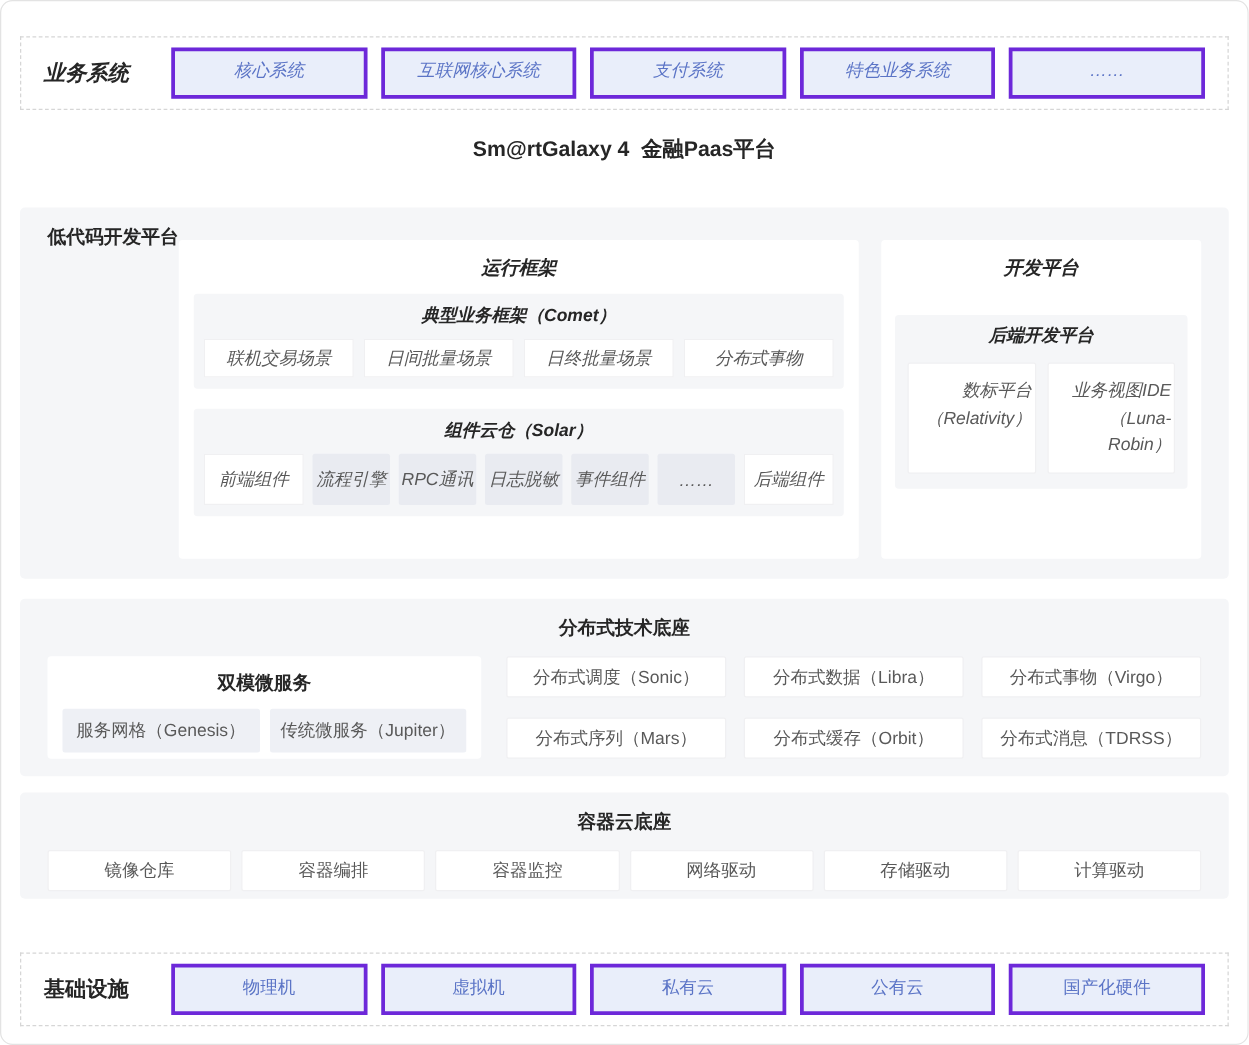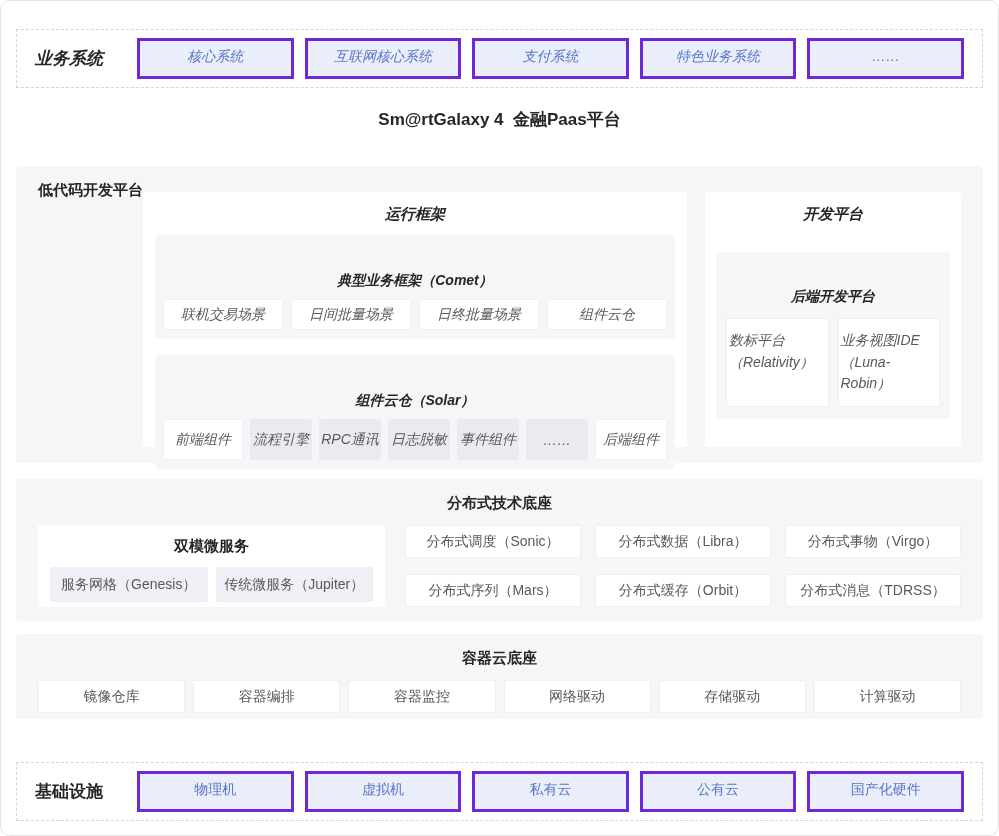"典型业务框架（Comet）" .sub-card-title { margin-top: 28px -> none }
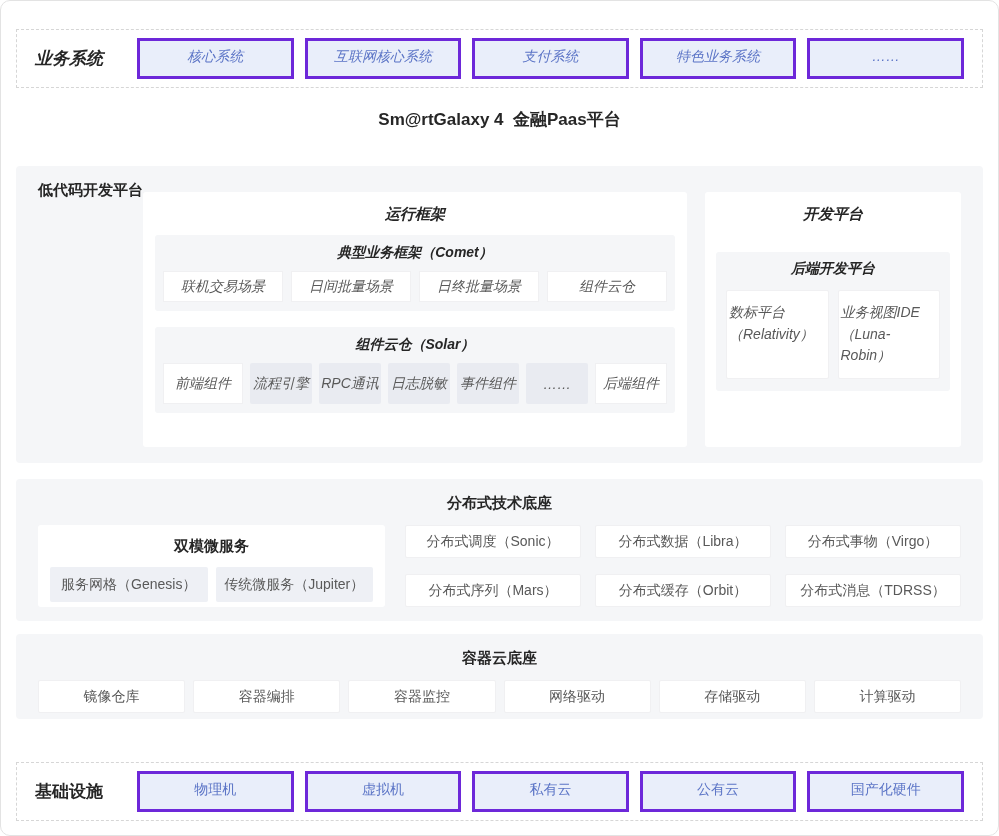"组件云仓" div.white-box { text: 组件云仓 -> 分布式事物 }
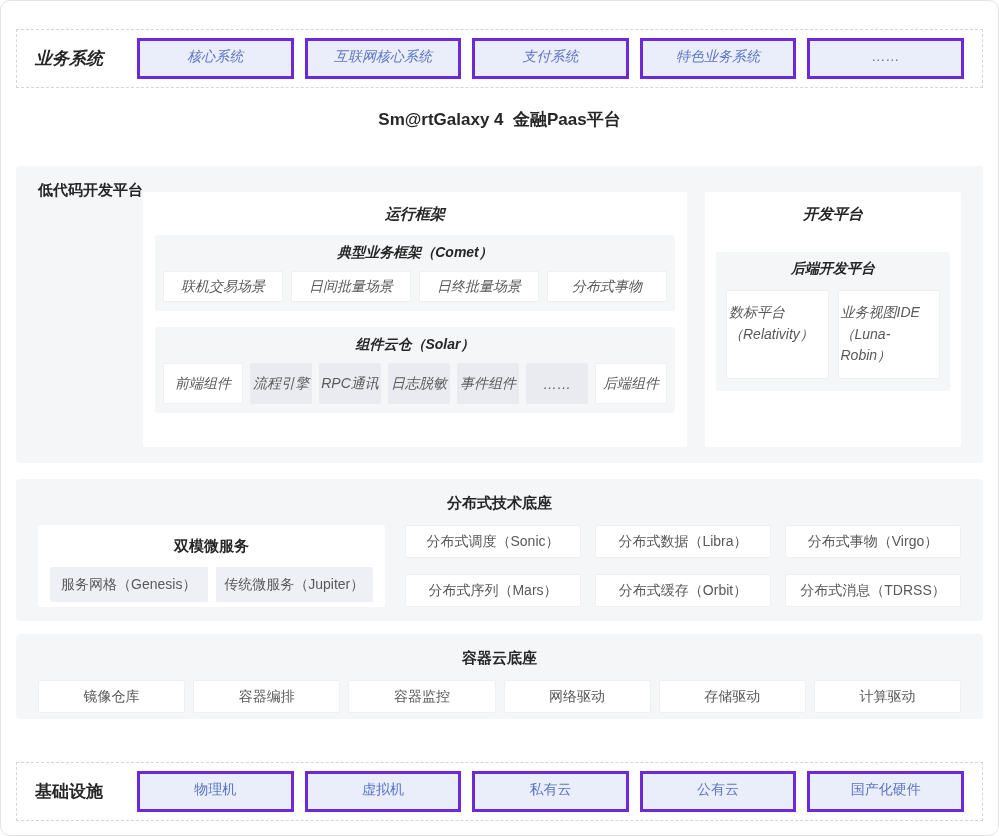"数标平台" .backend-box { text-align: left -> right }
